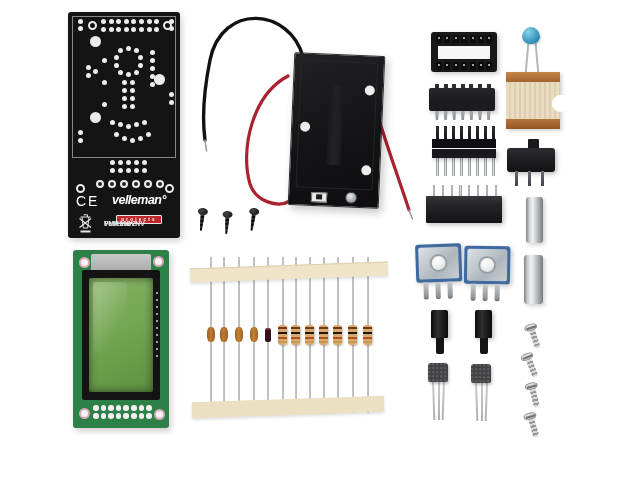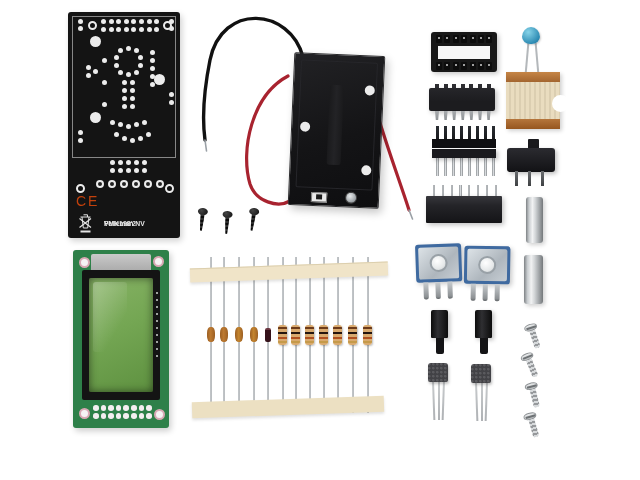"CE" .pcb-ce { color: #c2410c -> #ffffff }
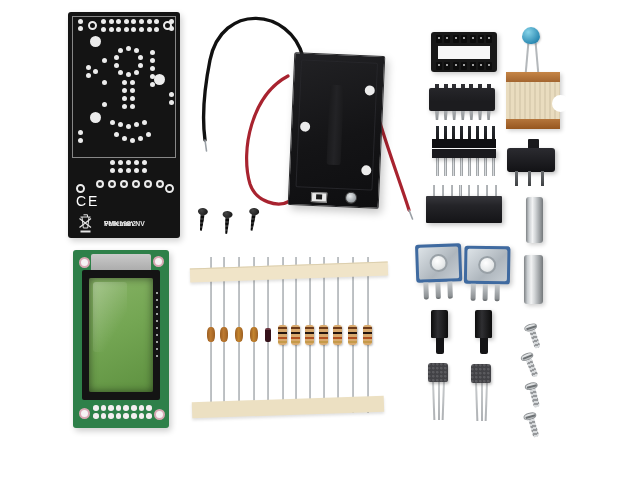"velleman°" div.pcb-brand { html: none -> <div> <span>velleman°</span> <span>projects</span> </div> }
